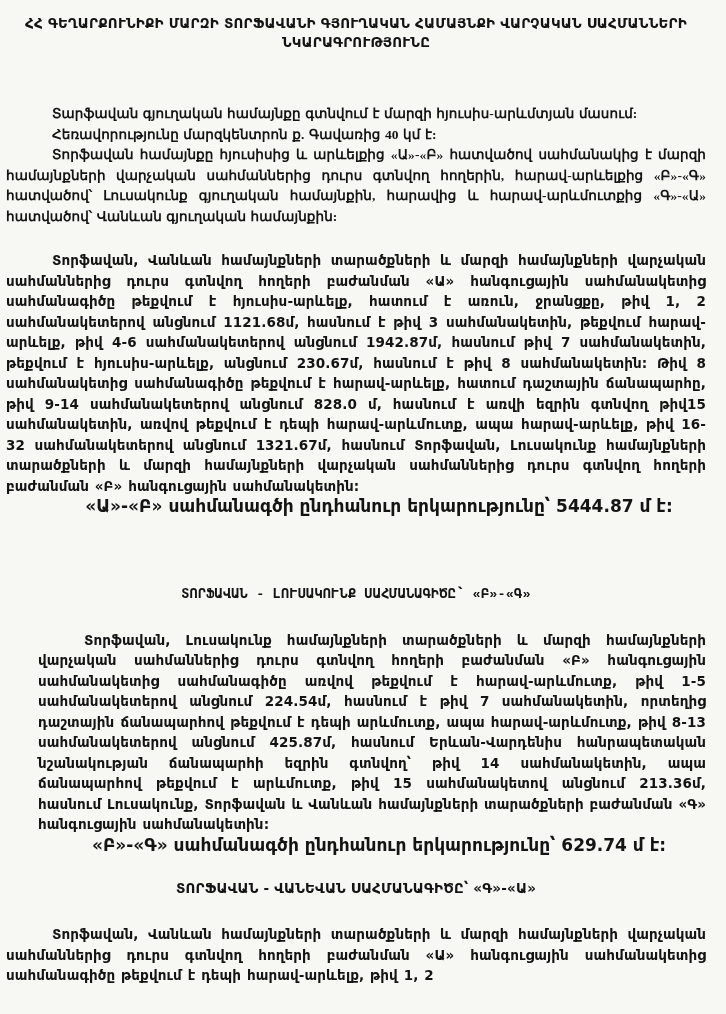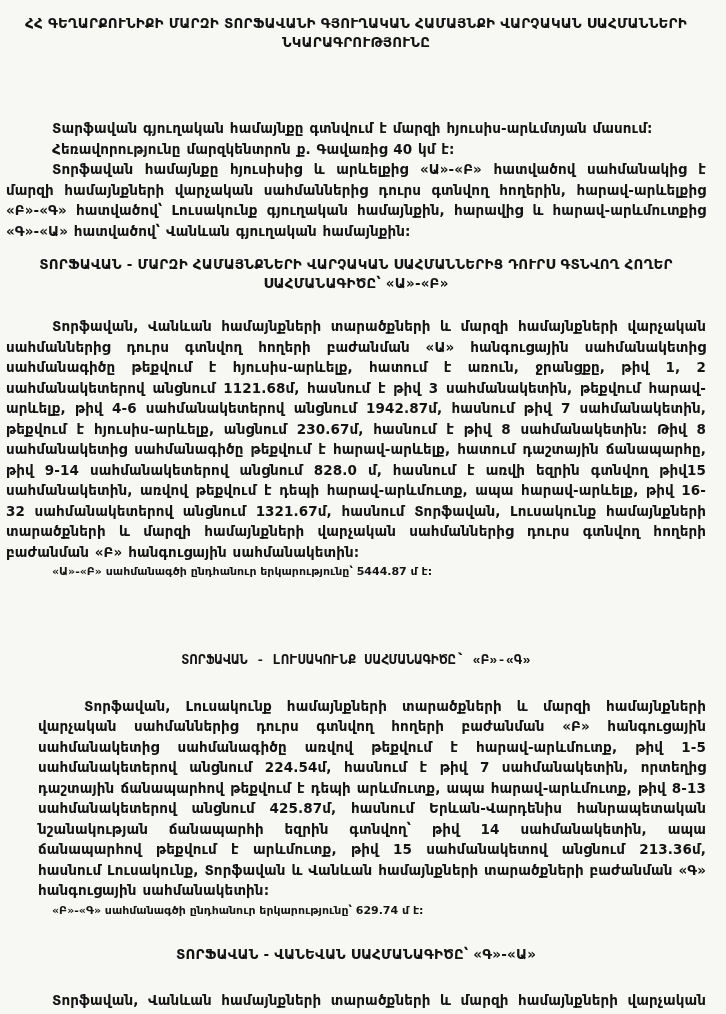"Տարֆավան գյուղական համայնքը գտնվում է" .intro { font-family: none -> Liberation Serif, serif; margin-top: 66px -> 52px }
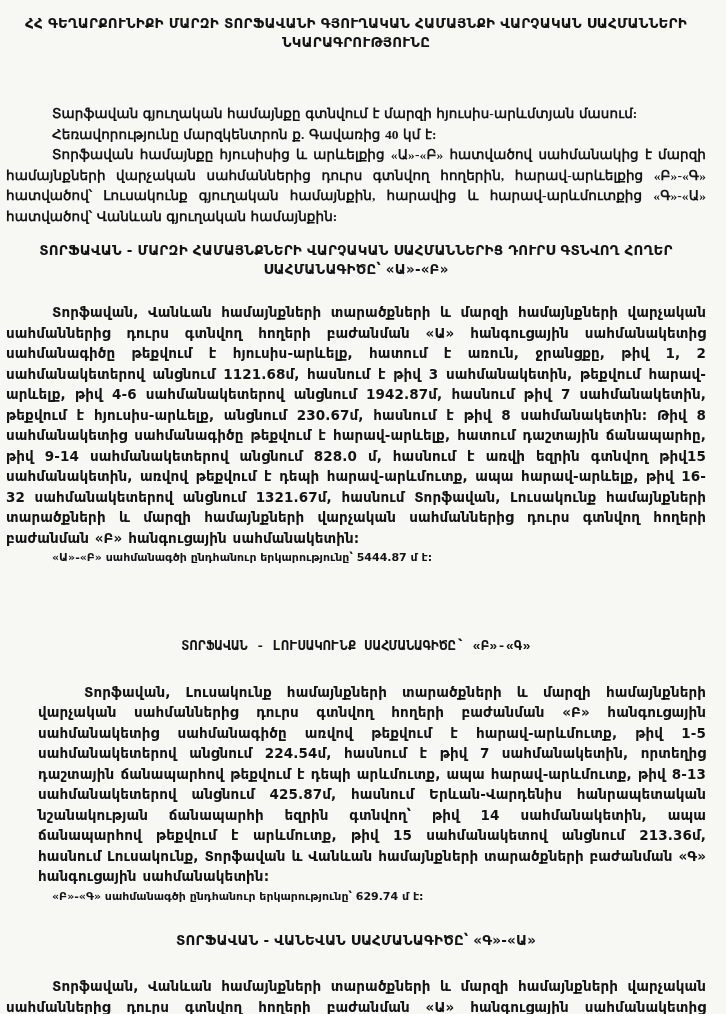"ՏՈՐՖԱՎԱՆ - ՄԱՐԶԻ ՀԱՄԱՅՆՔՆԵՐԻ ՎԱՐՉԱԿԱՆ" h2.section-heading { html: <h2>ՏՈՐՖԱՎԱՆ - ՄԱՐԶԻ ՀԱՄԱՅՆՔՆԵՐԻ ՎԱՐՉԱԿԱՆ ՍԱՀՄԱՆՆԵՐԻՑ ԴՈՒՐՍ ԳՏՆՎՈՂ ՀՈՂԵՐ ՍԱՀՄԱՆԱԳԻԾԸ՝ «Ա»-«Բ»</h2> -> none }
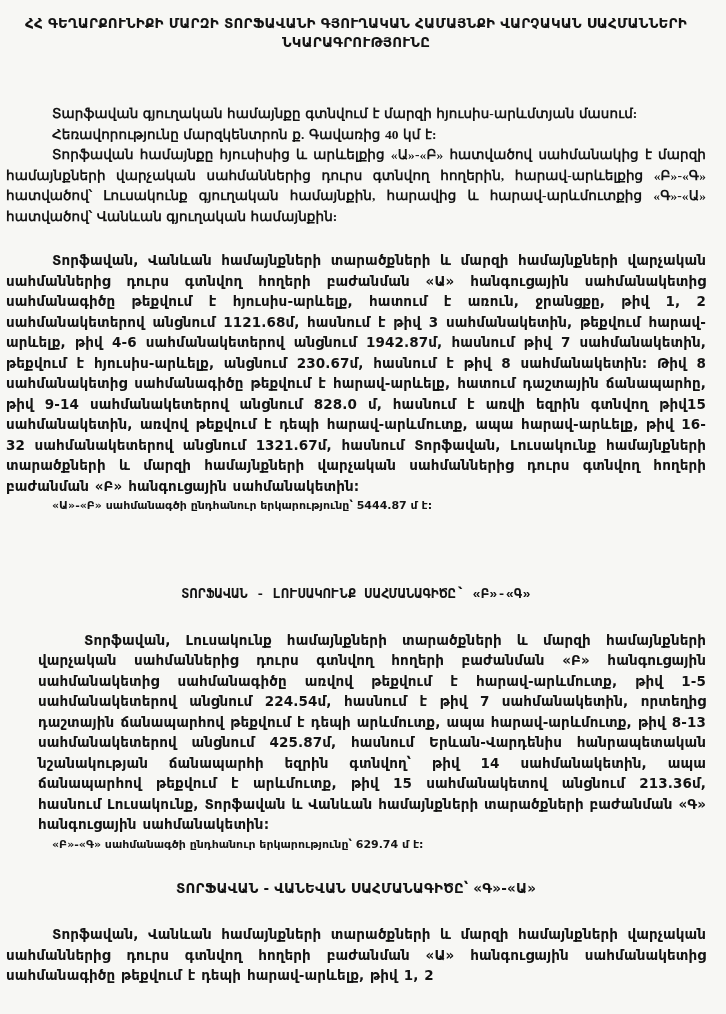"«Ա»-«Բ» սահմանագծի ընդհանուր" p.len-line { font-size: 11px -> 17px; text-align: left -> center }
